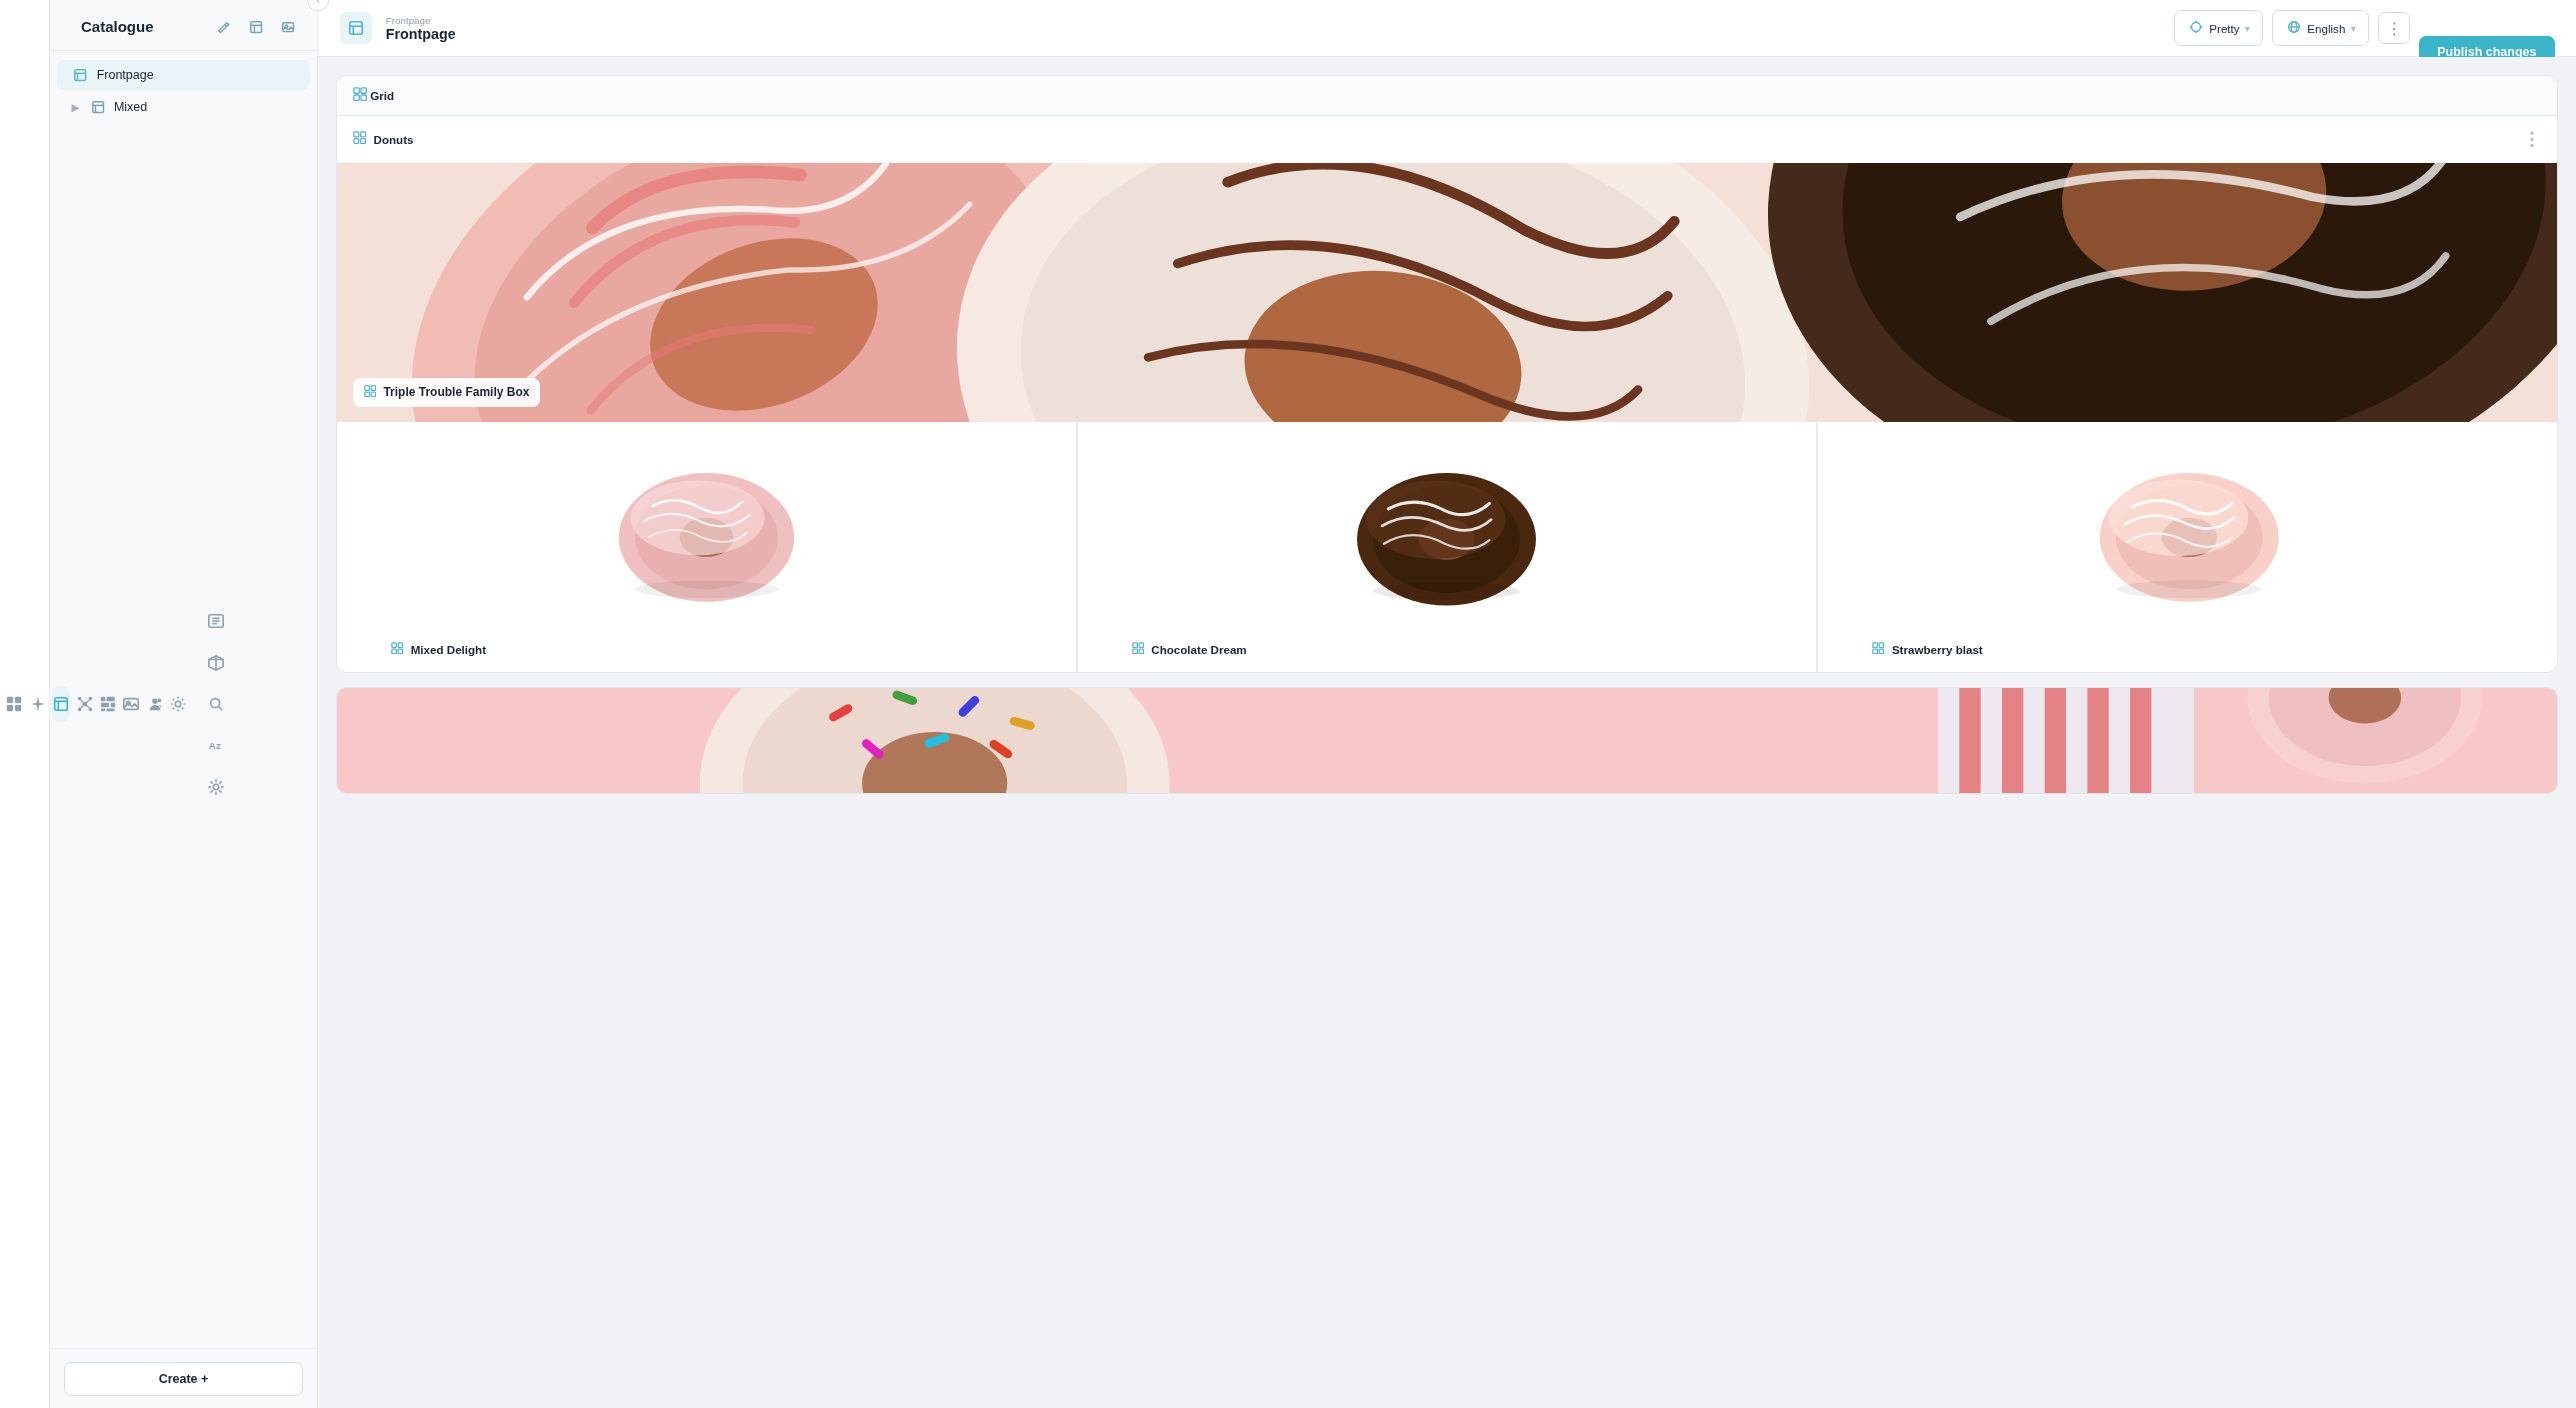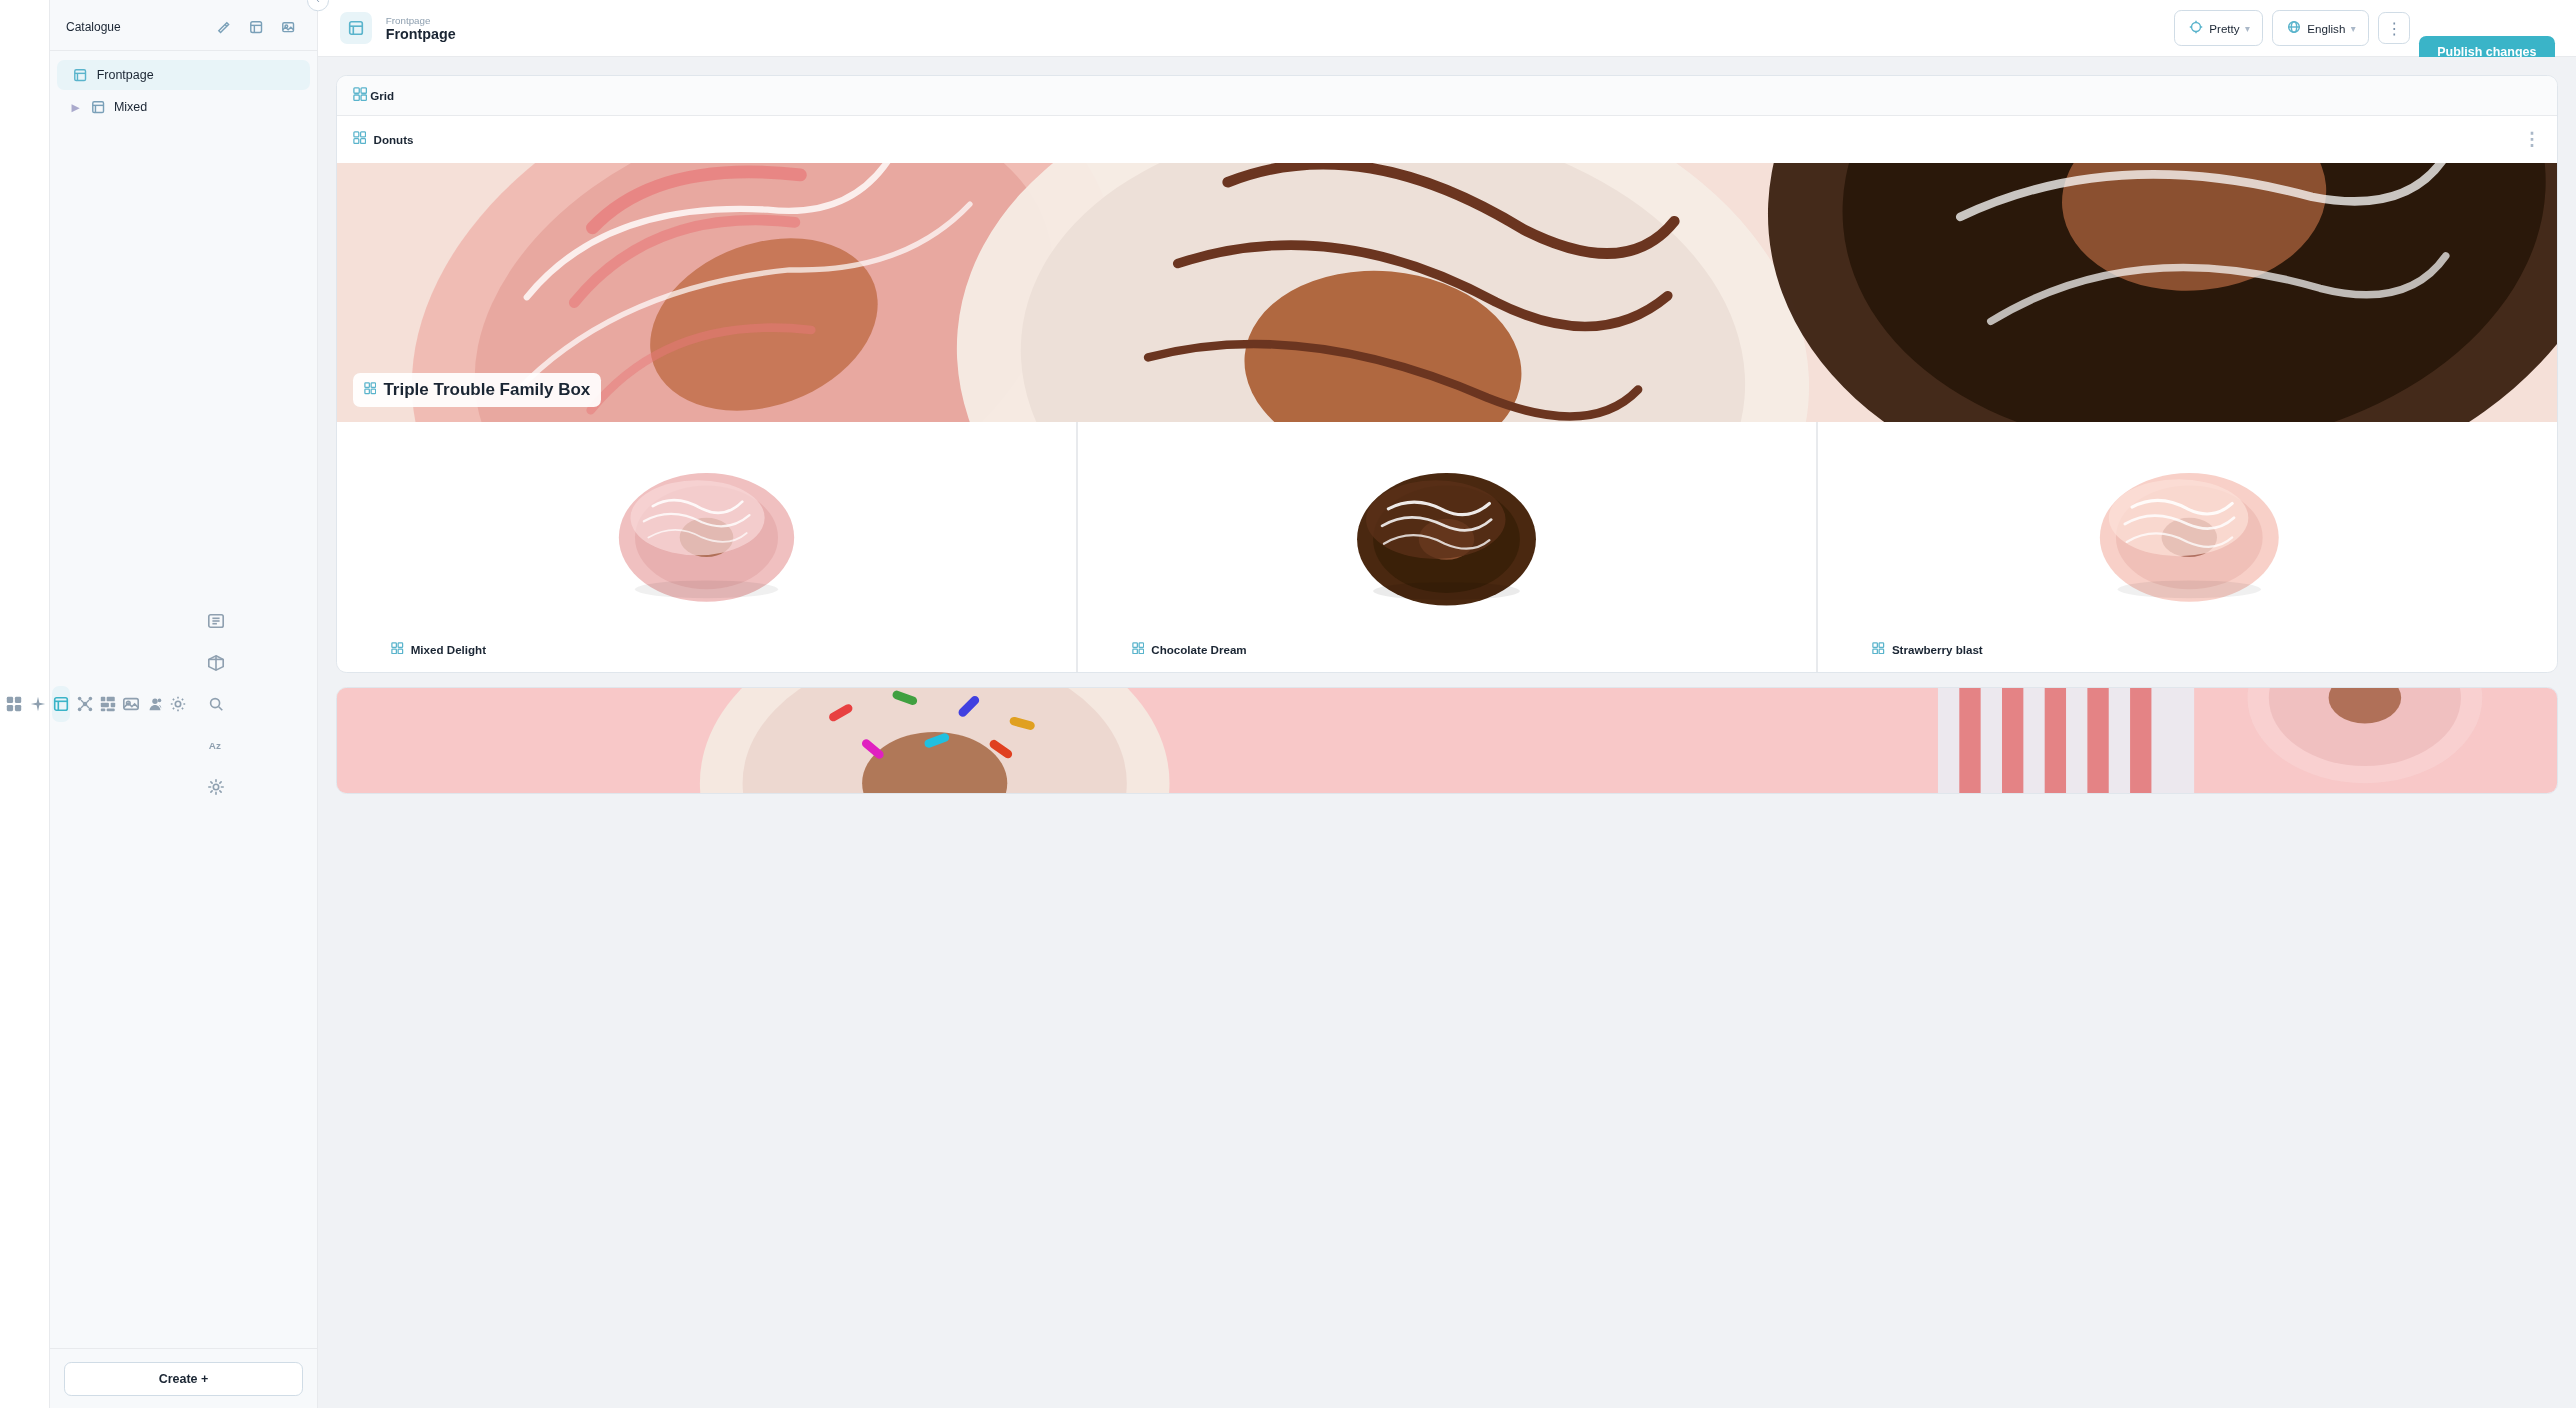"Catalogue" .sidebar-header-title { font-size: 12px -> 15px; font-weight: 400 -> 700; margin-left: none -> 15px }
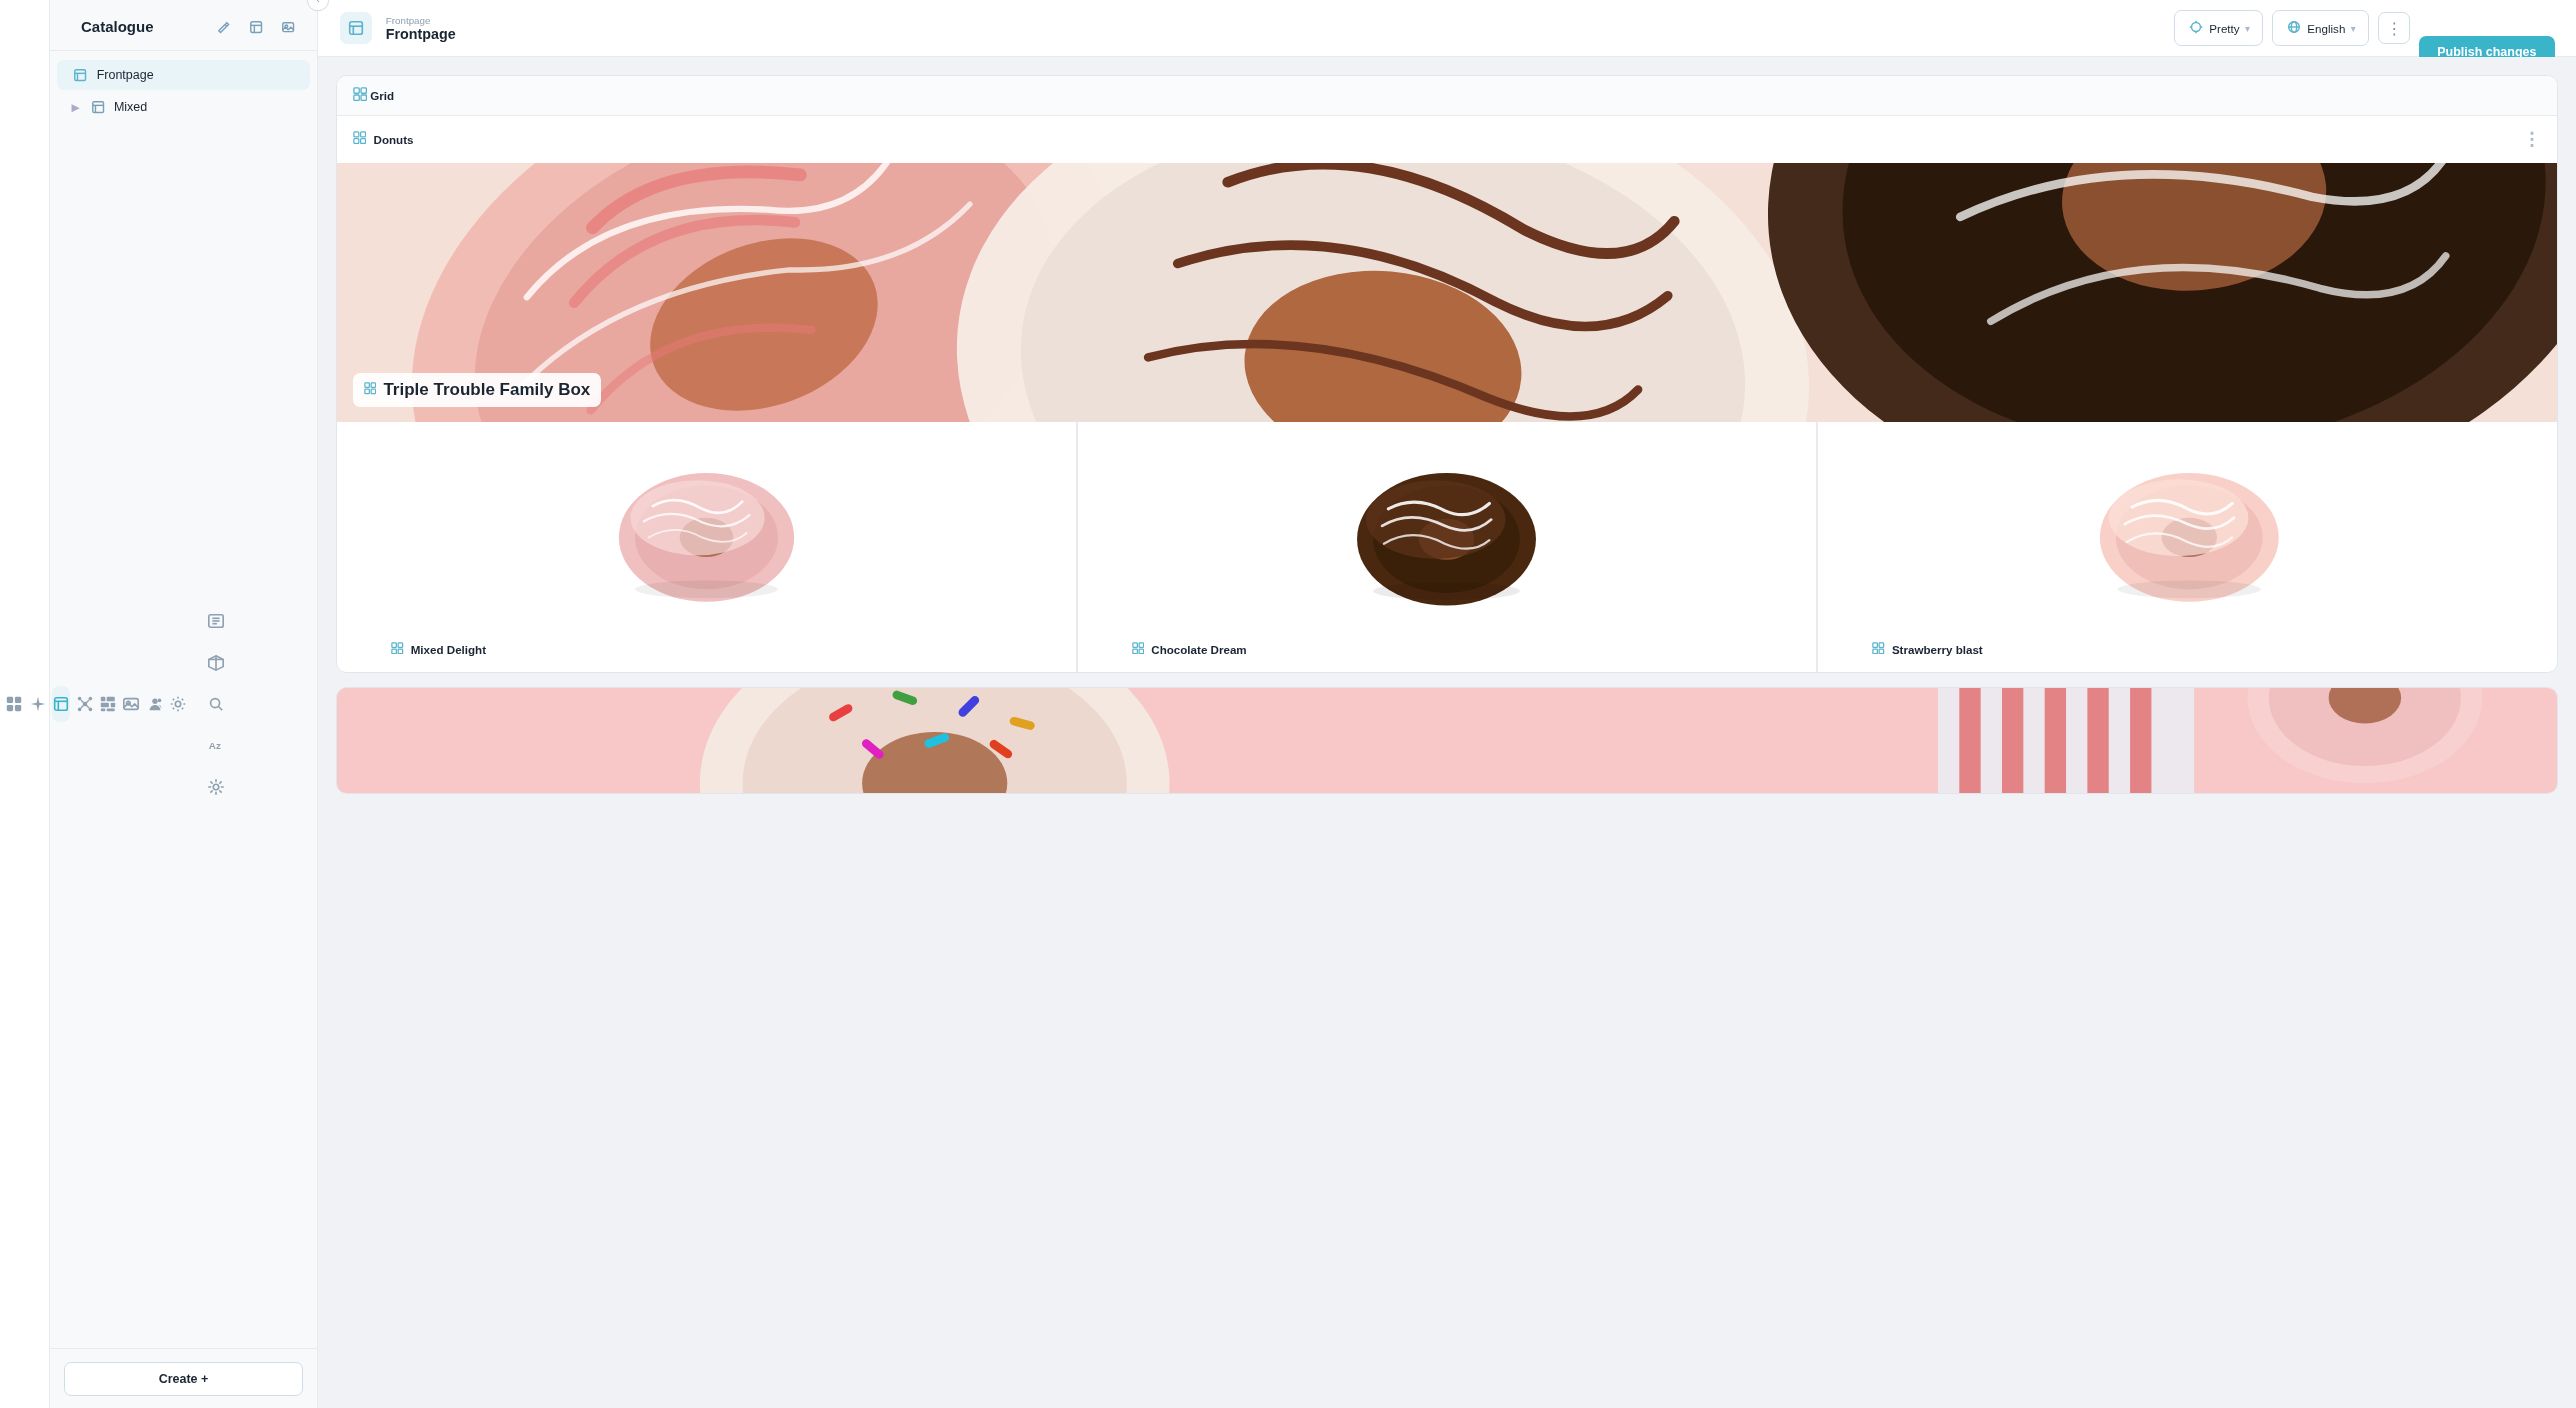"Triple Trouble Family Box" .hero-product-label { font-size: 17px -> 12px }
